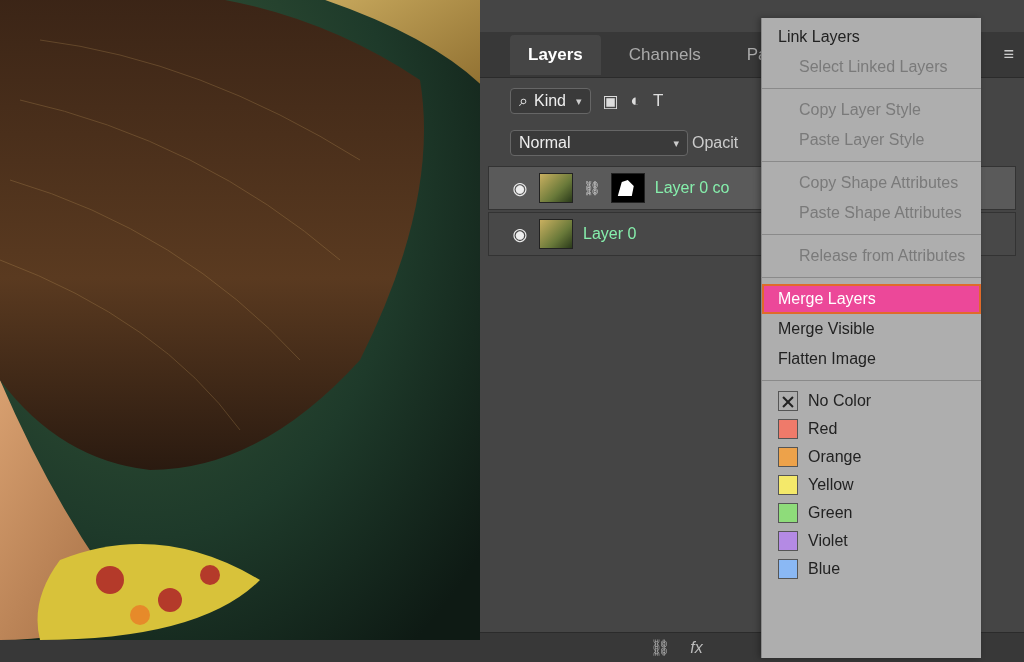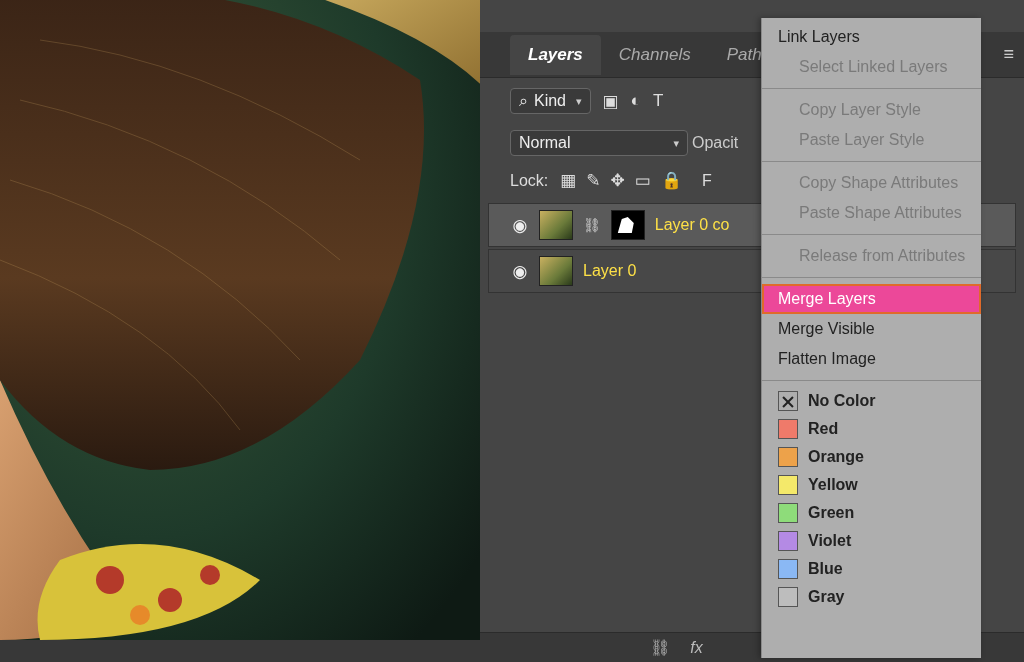"Layers" .panel-tabs { font-style: italic -> none; gap: 0 -> 10px }
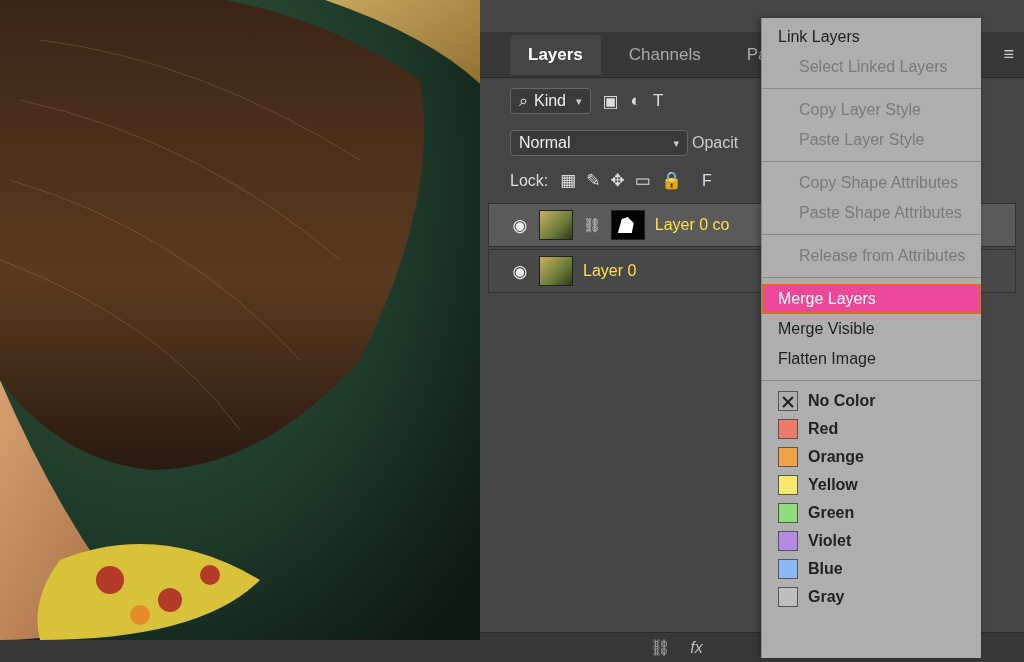"Lock:" div.lock-row { html: <div> <span>Lock:</span> <div> <span>▦</span> <span>✎</span> <span>✥</span> <span>▭</span> <span>🔒</span> </div> <span>F</span> </div> -> none }
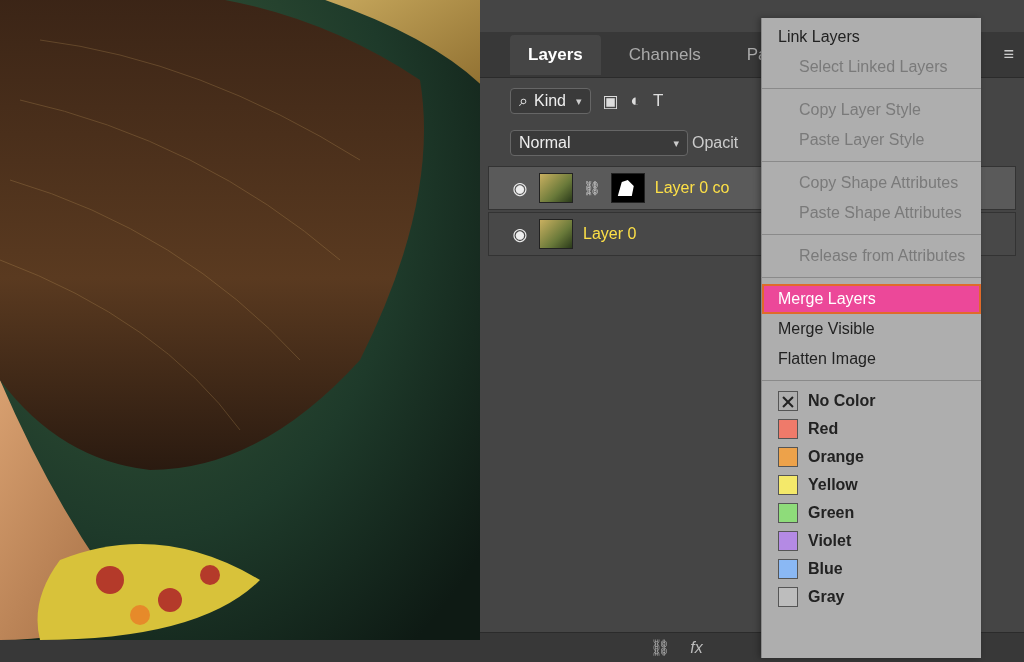"Layer 0 co" .layer-name { color: #fde047 -> #86efac }
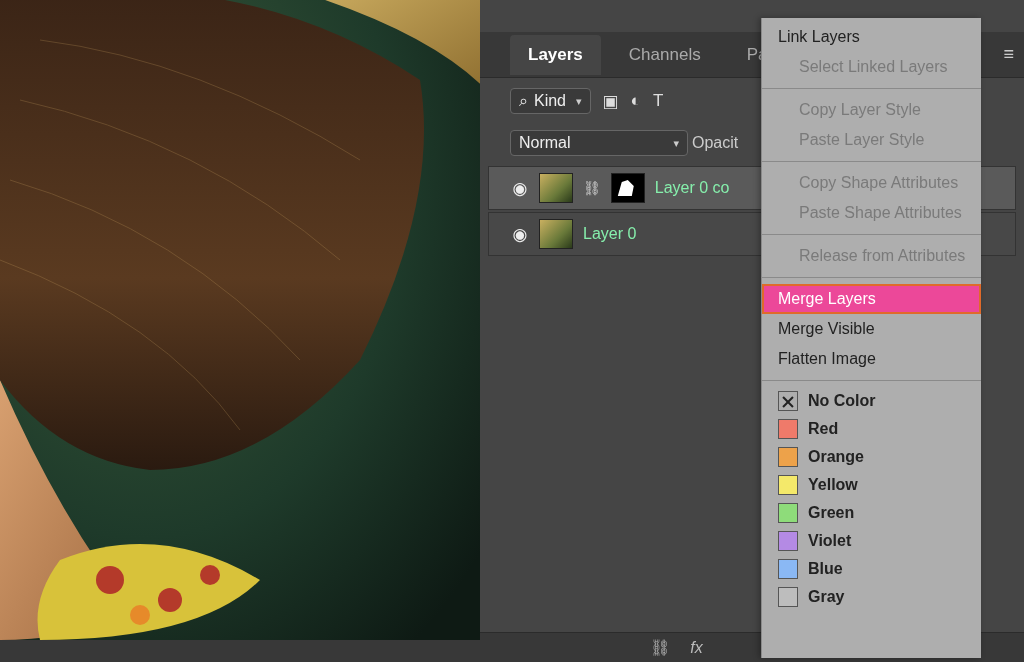"No Color" .color-row { font-weight: bold -> none }
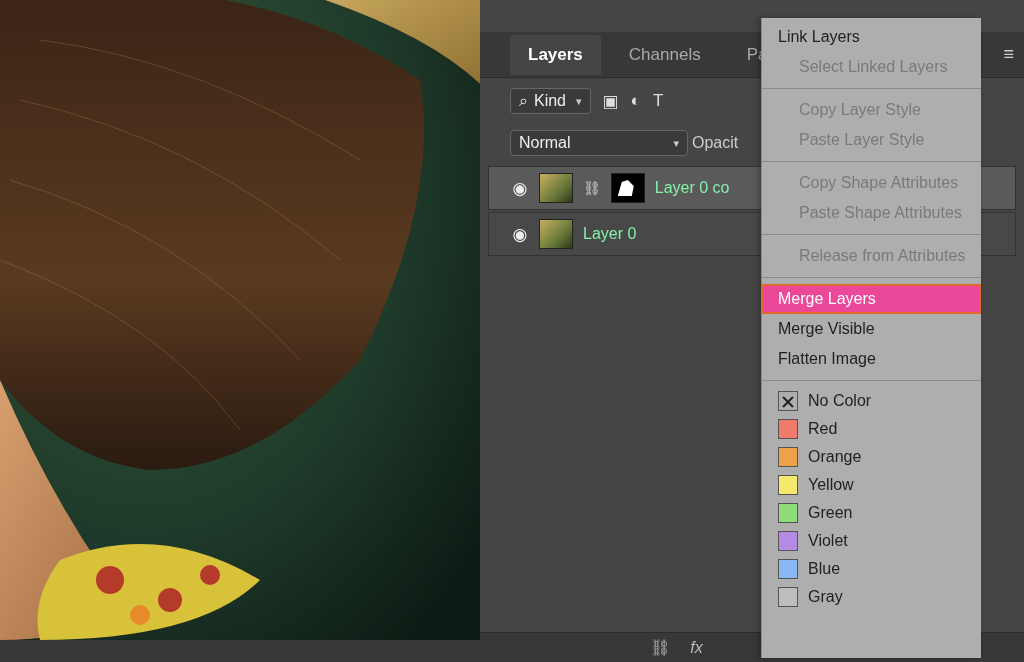"Gray" div.color-row { html: <div> <div></div> <span>Gray</span> </div> -> none }
